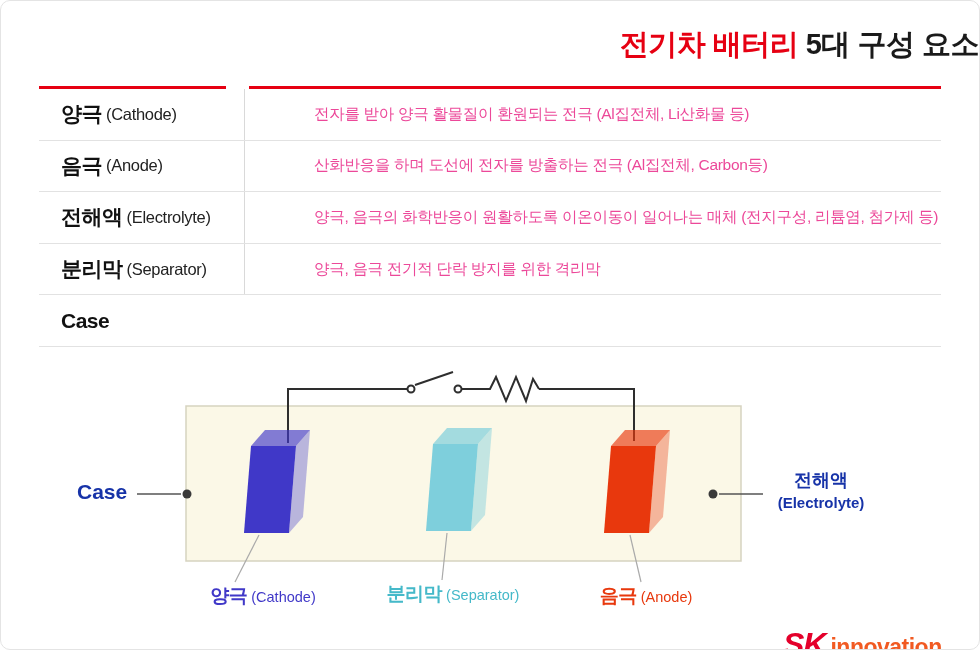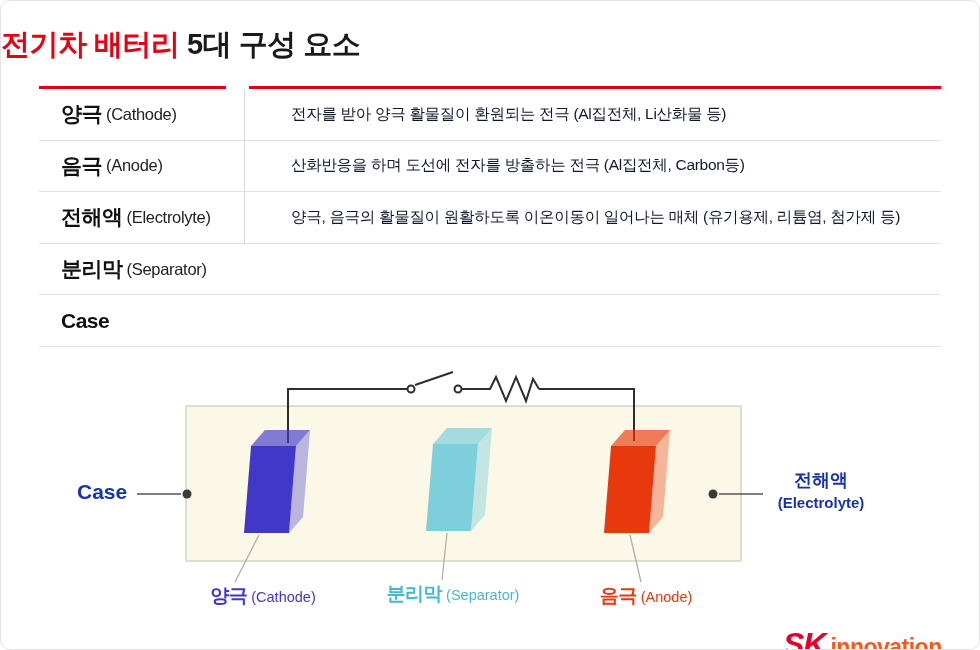"전기차 배터리 5대 구성 요소" .title { text-align: left -> right }
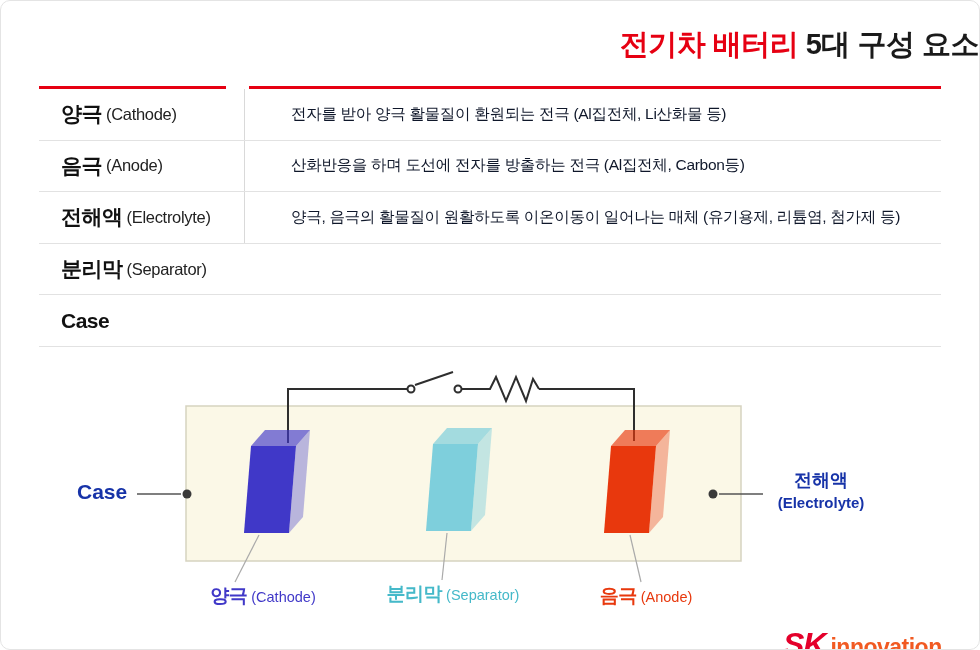"전자를 받아 양극 활물질이 환원되는" .cell.desc { color: #0f172a -> #ec4899; padding-left: 46px -> 69px }
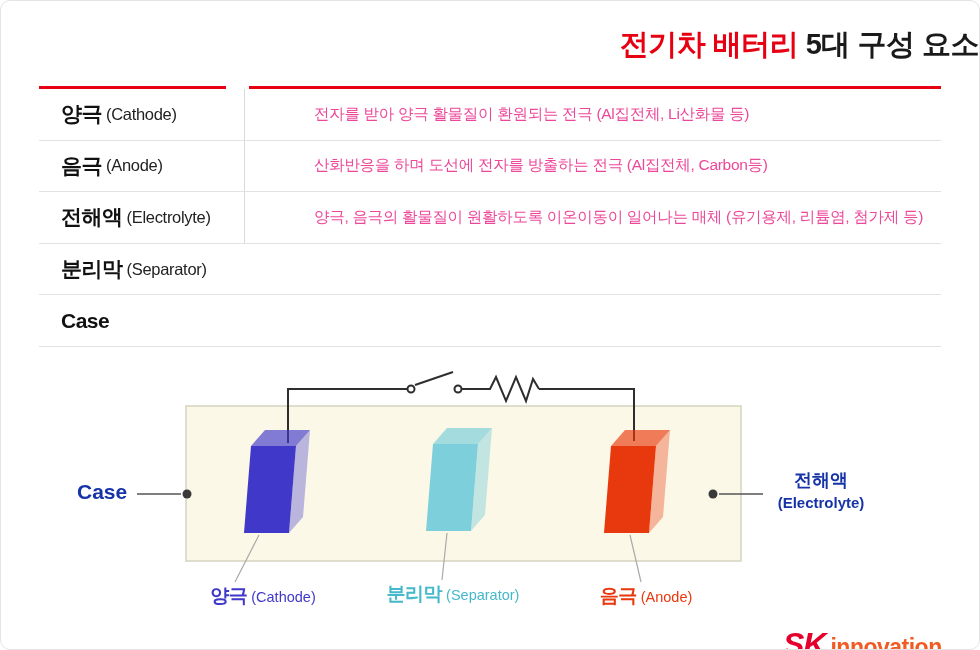"양극, 음극의 활물질이 원활하도록 이온이동이" div.cell { text: 활물질이 원활하도록 이온이동이 일어나는 매체 (유기용제 -> 화학반응이 원활하도록 이온이동이 일어나는 매체 (전지구성 }
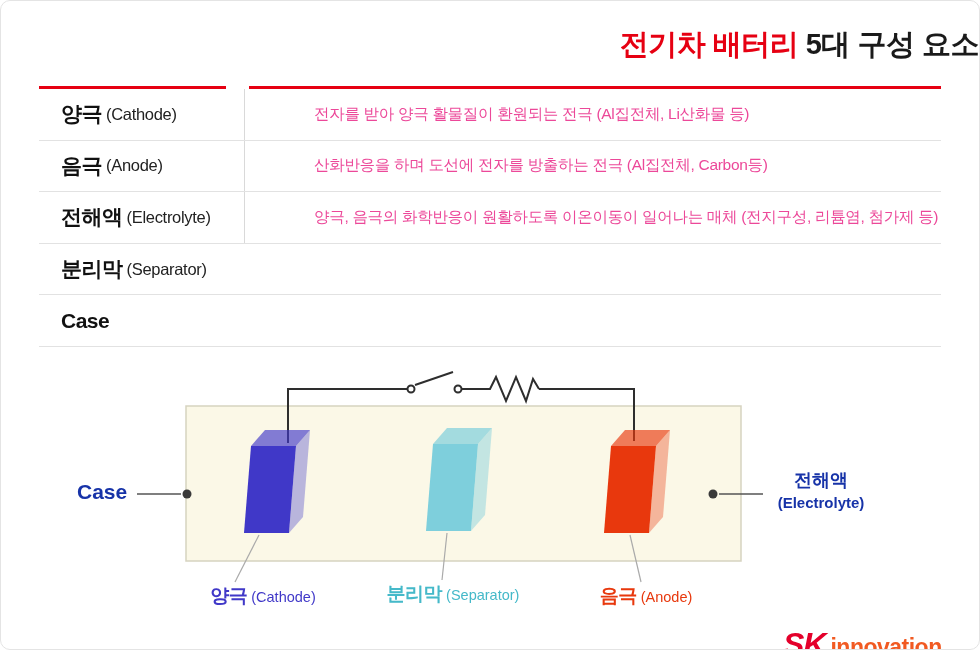"양극, 음극 전기적 단락 방지를" div.cell { html: none -> <div>양극, 음극 전기적 단락 방지를 위한 격리막</div> }
